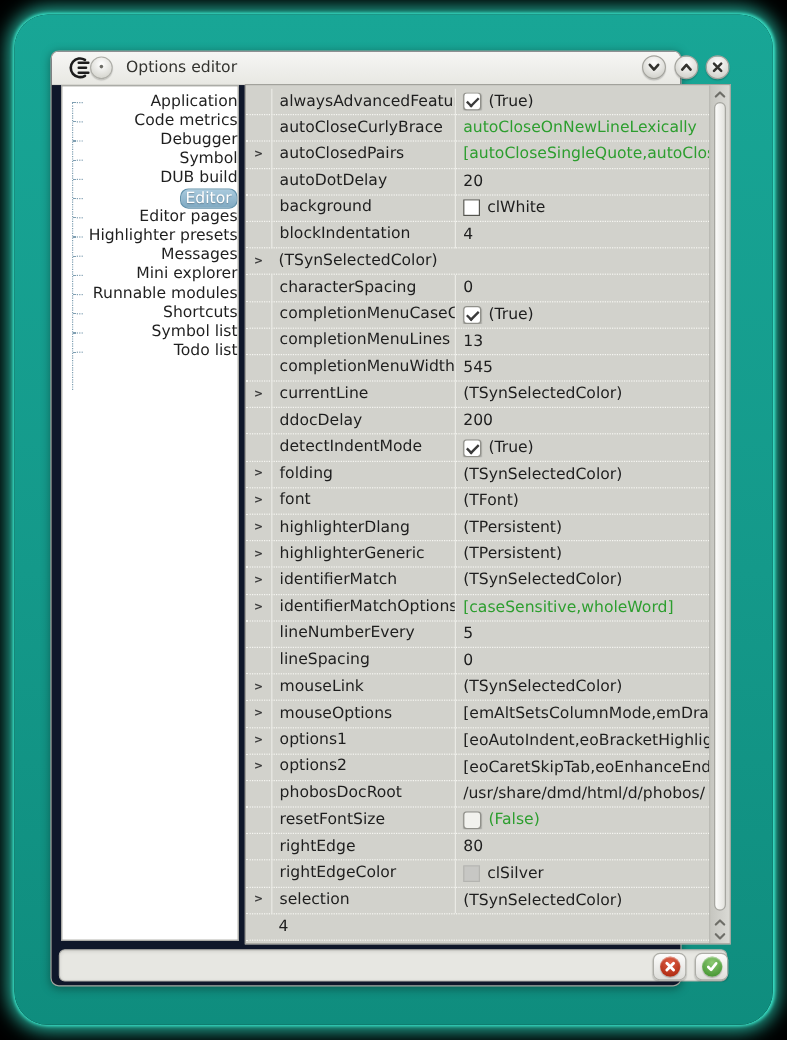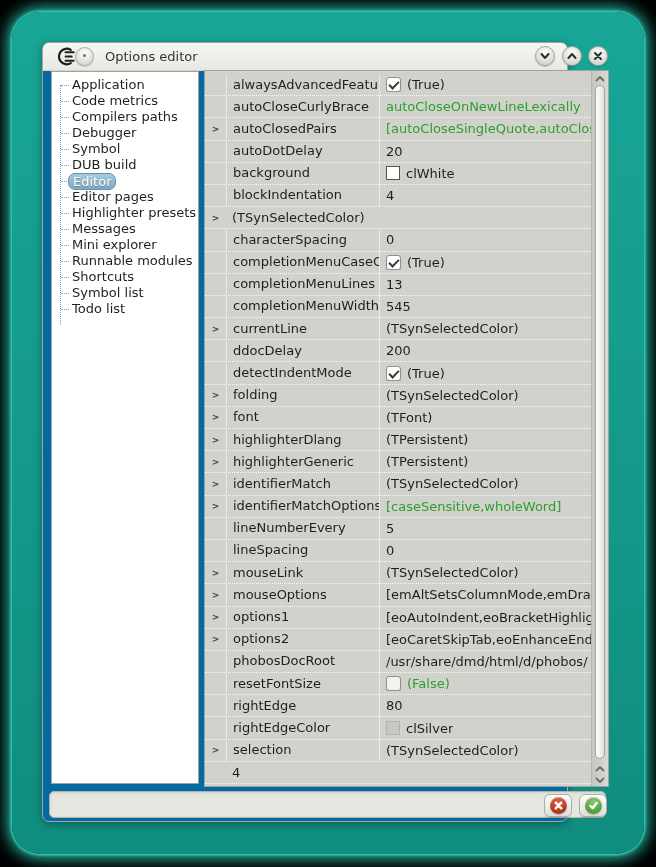"Options editor" .window { background: #0369a1 -> #0f172a }
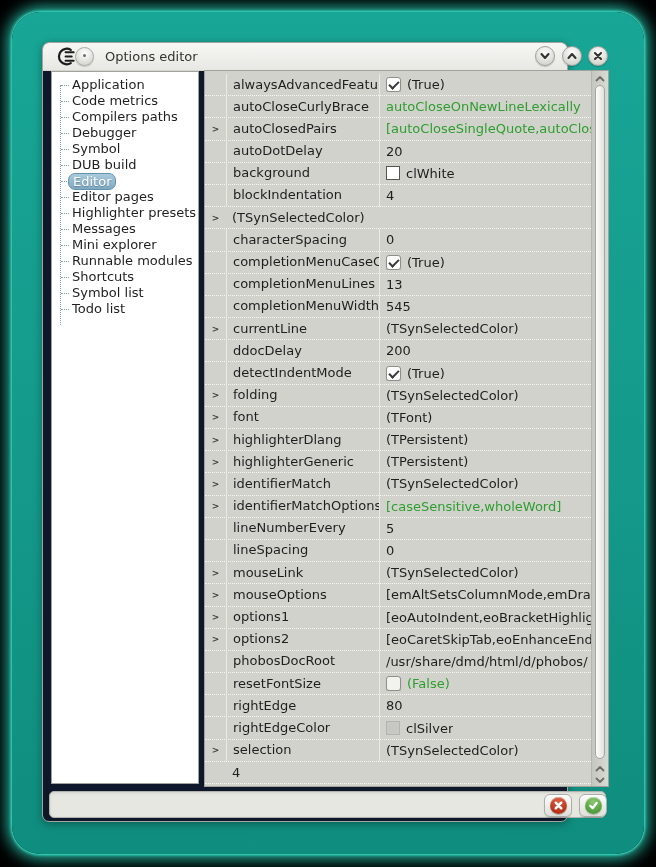"Application" .tree { text-align: none -> right }
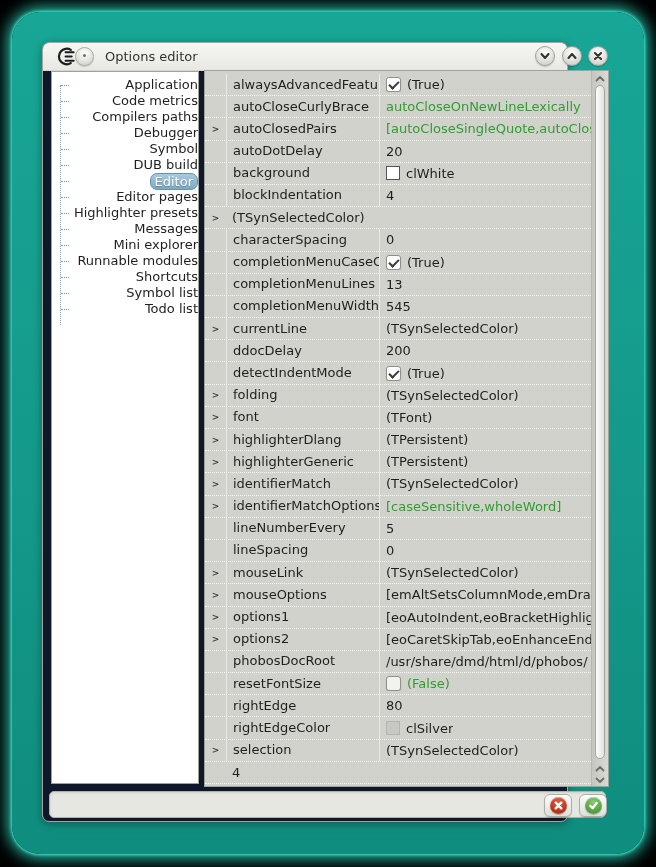"Compilers paths" div.tree-item { html: <div> <span>Compilers paths</span> </div> -> none }
